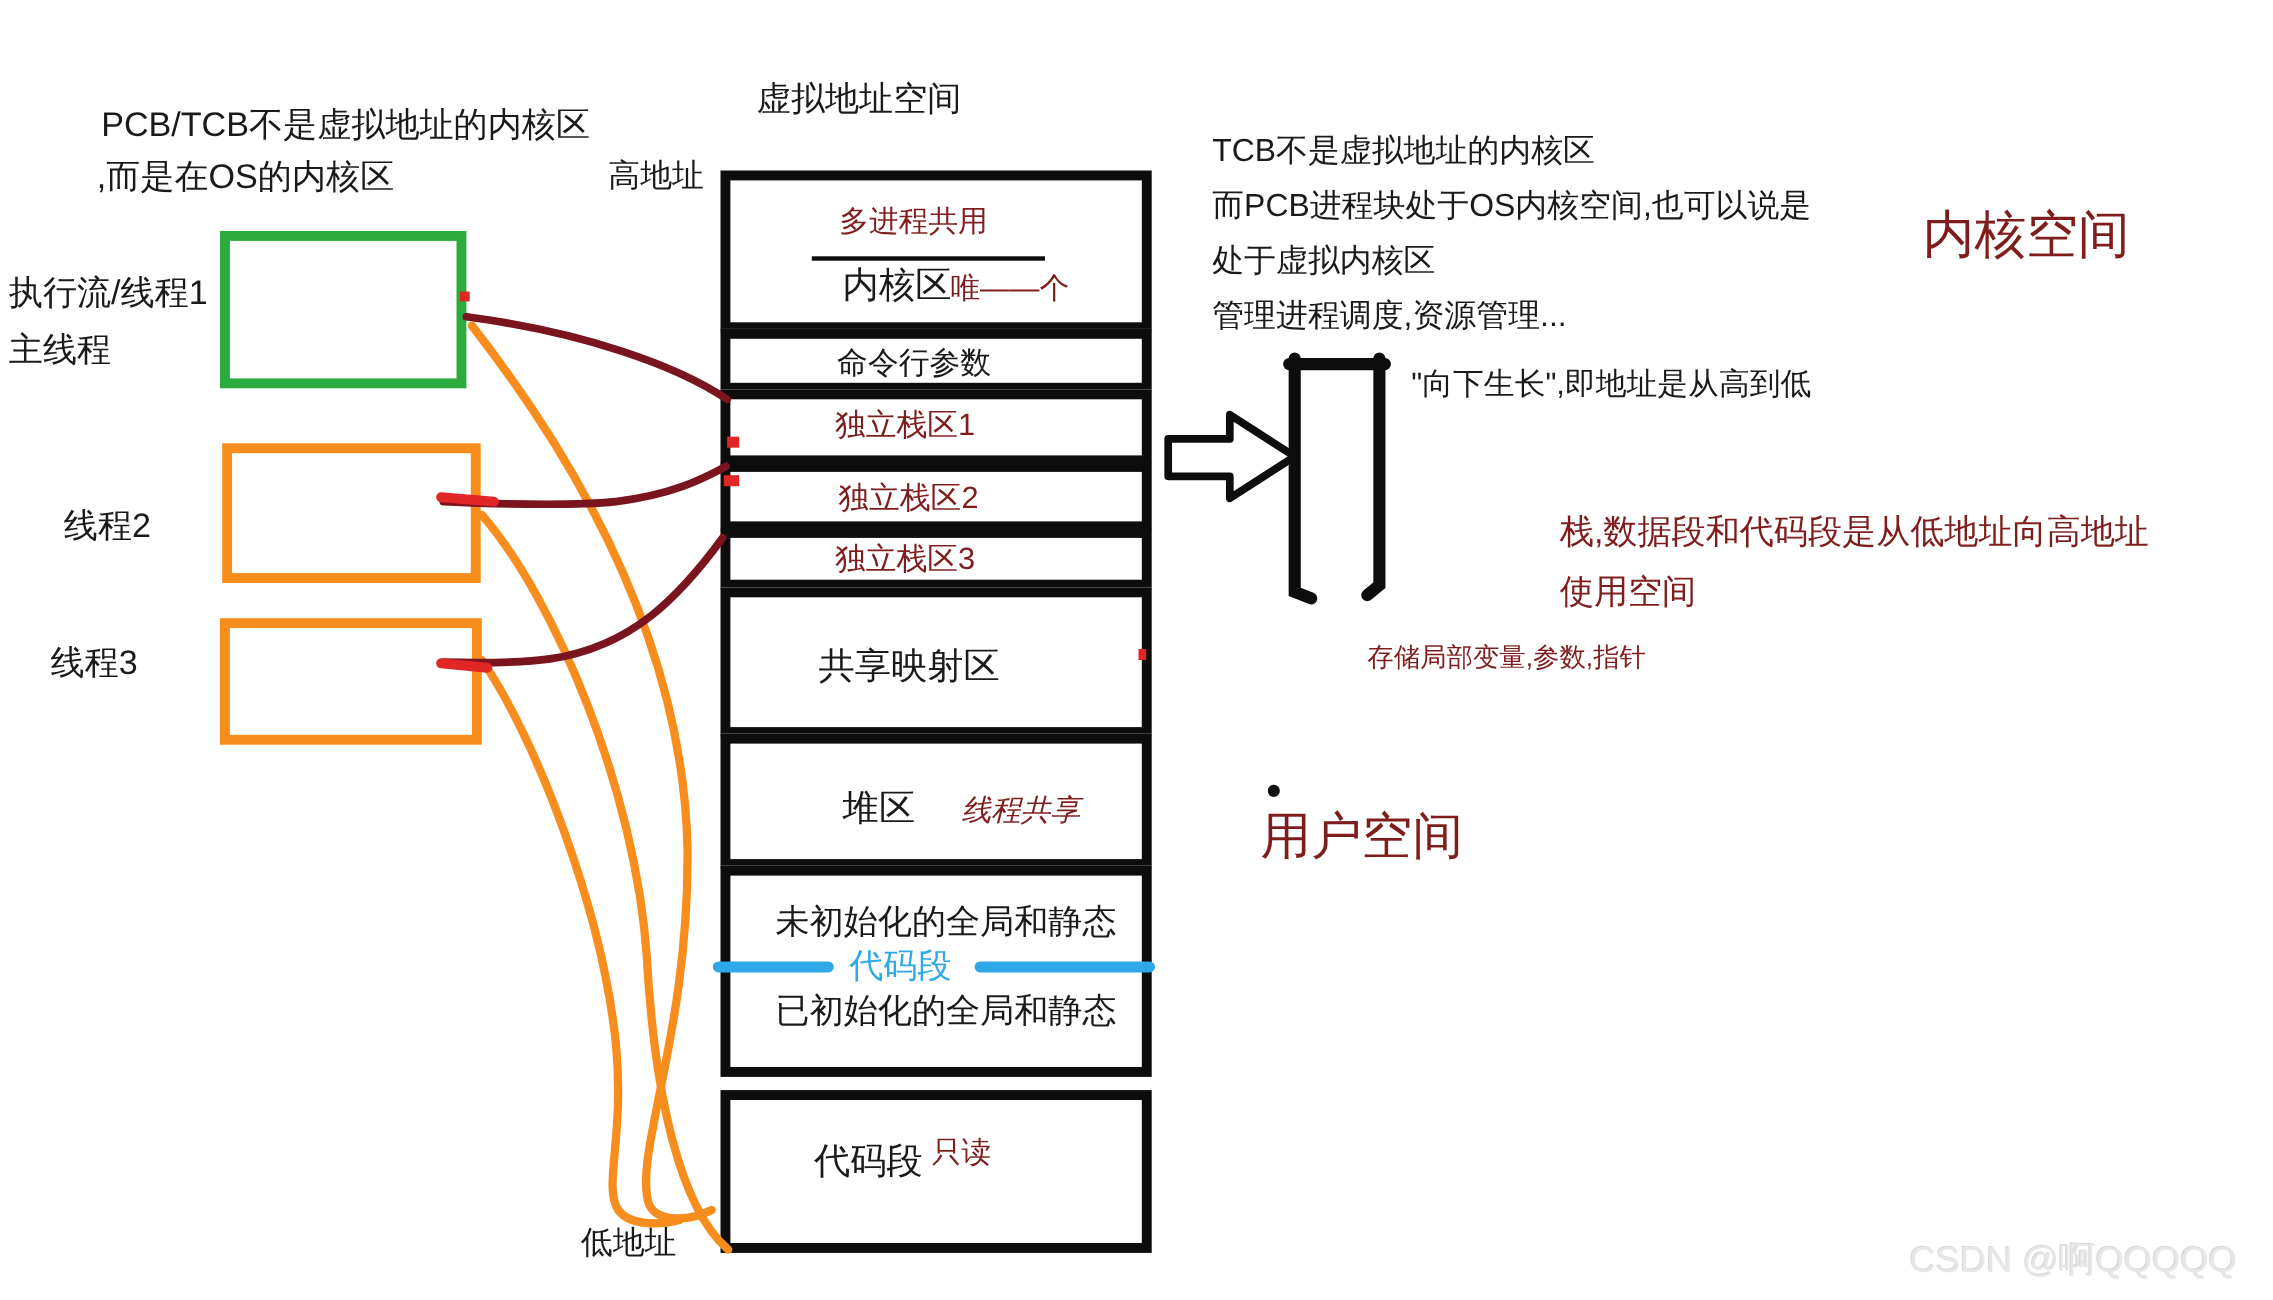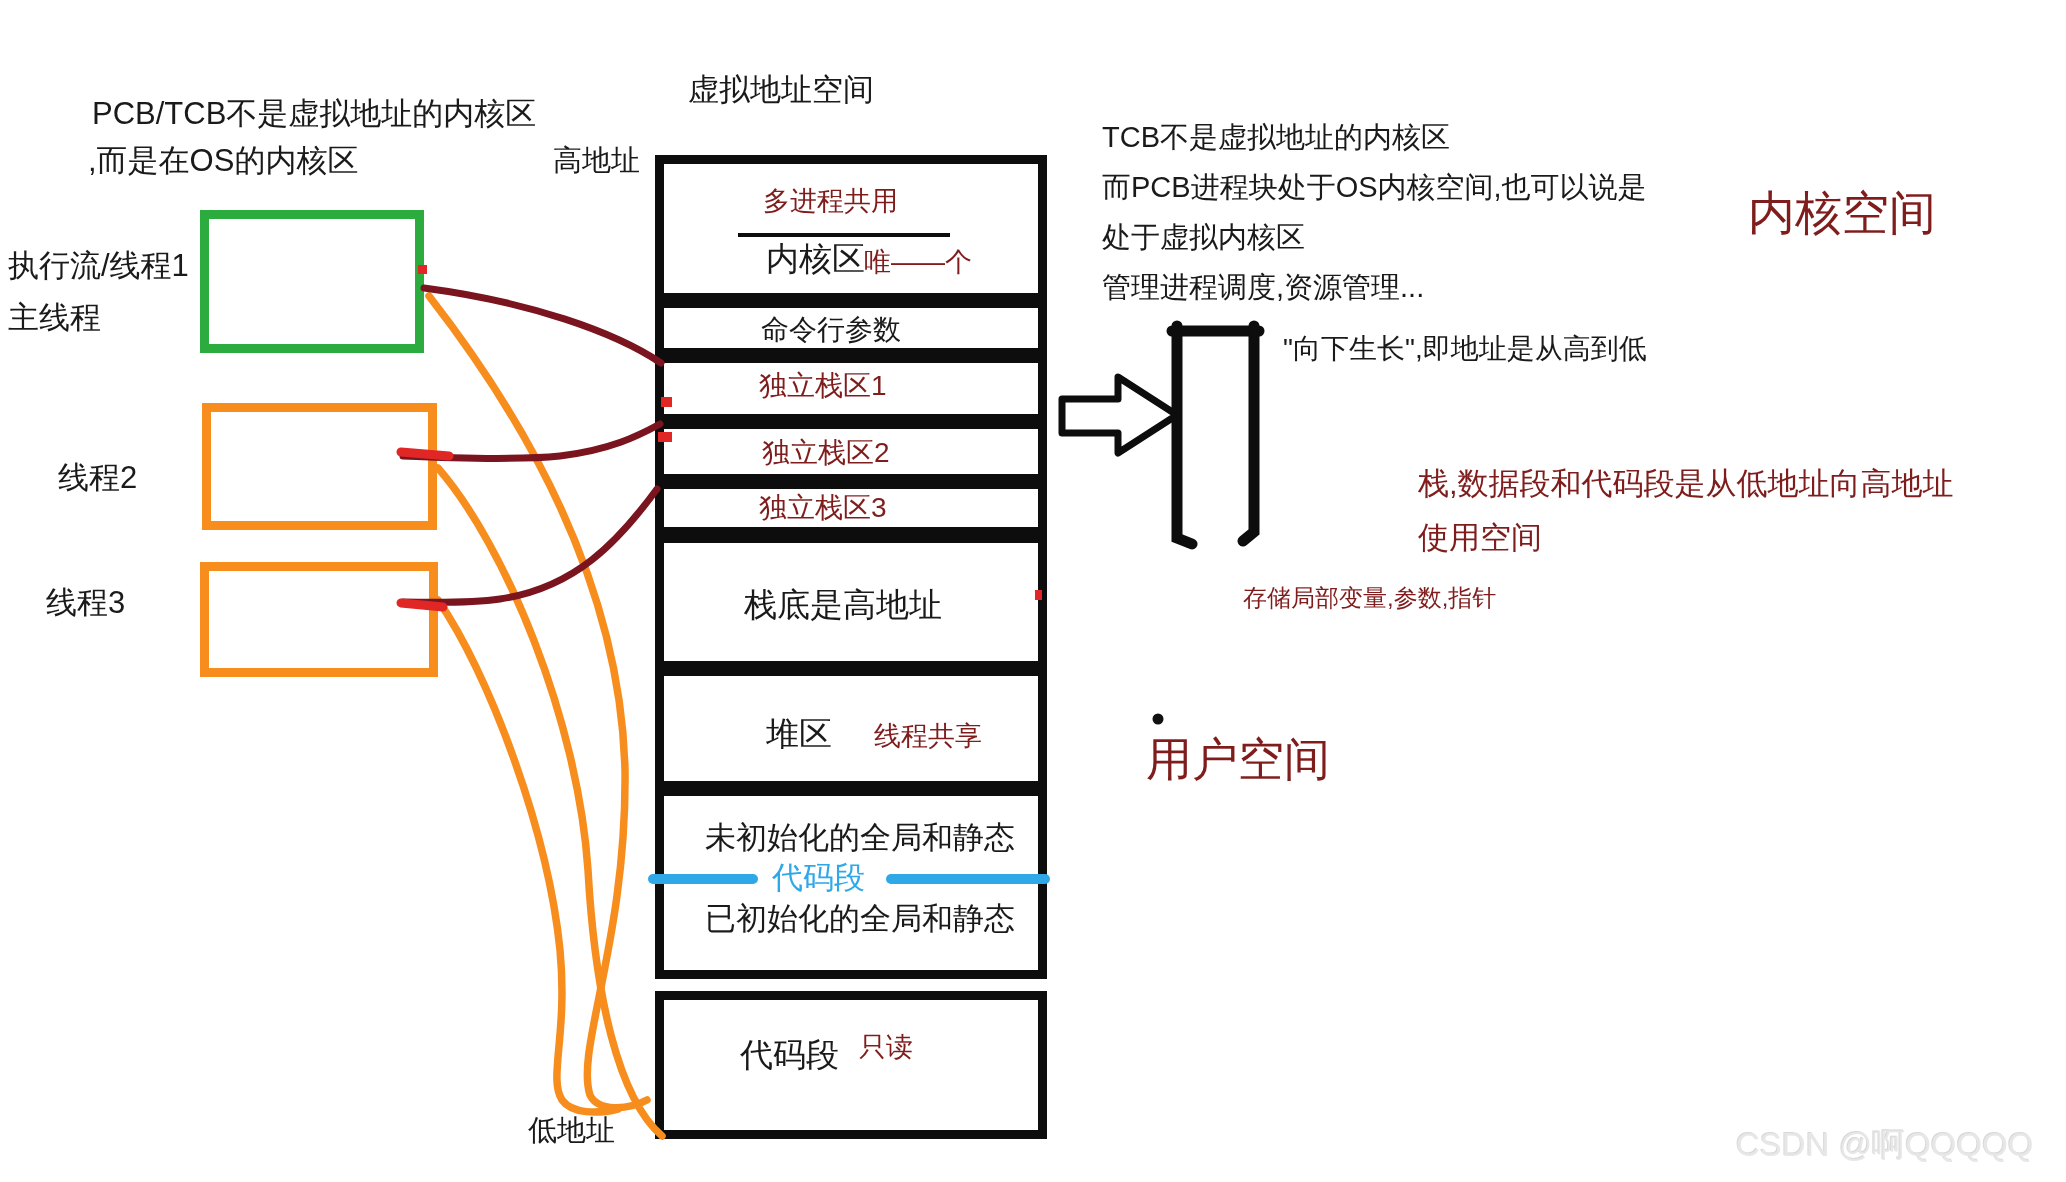"栈底是高地址" div.t { text: 栈底是高地址 -> 共享映射区 }
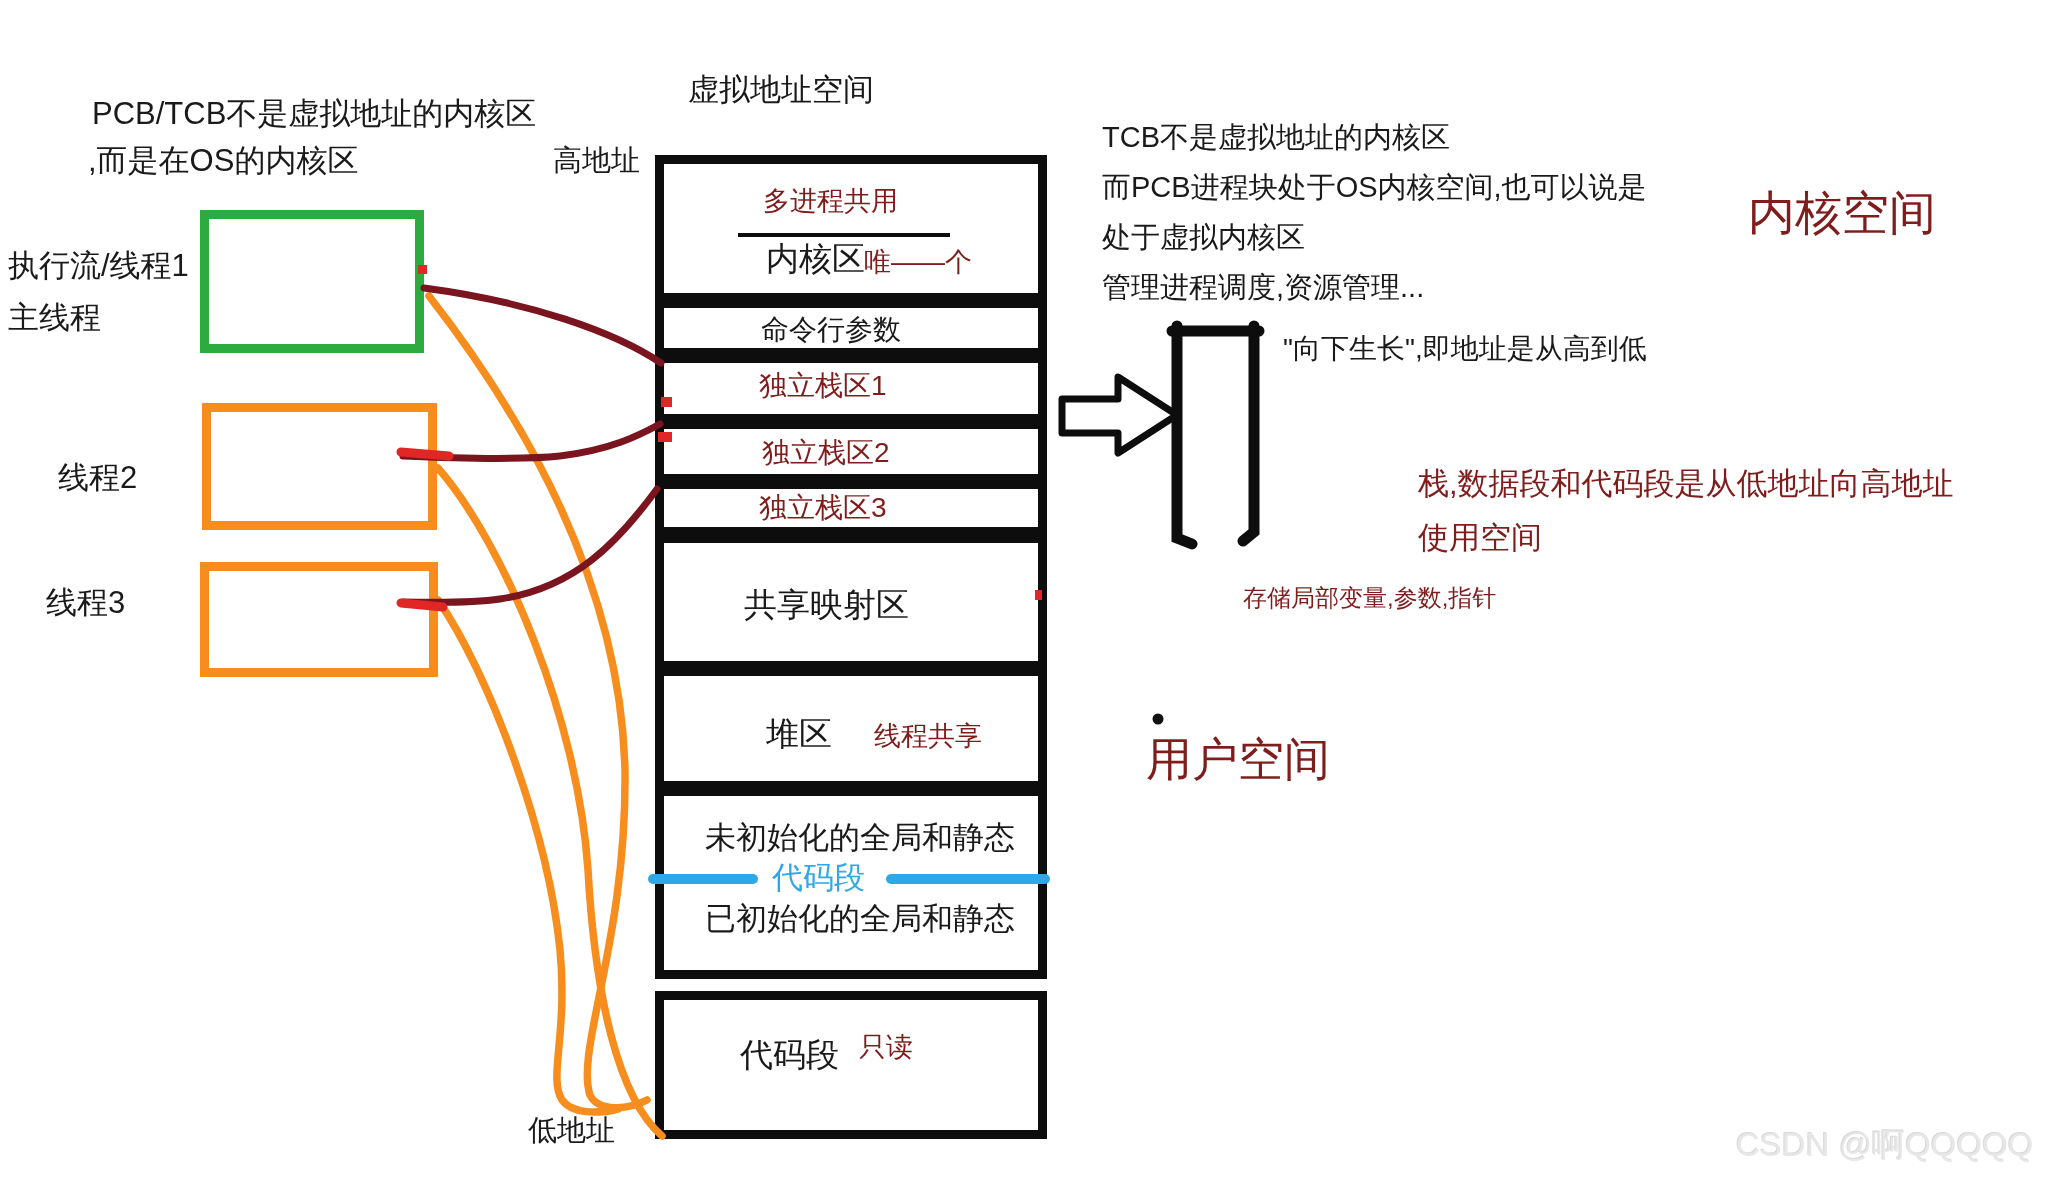"线程共享" div.t { font-style: none -> italic }
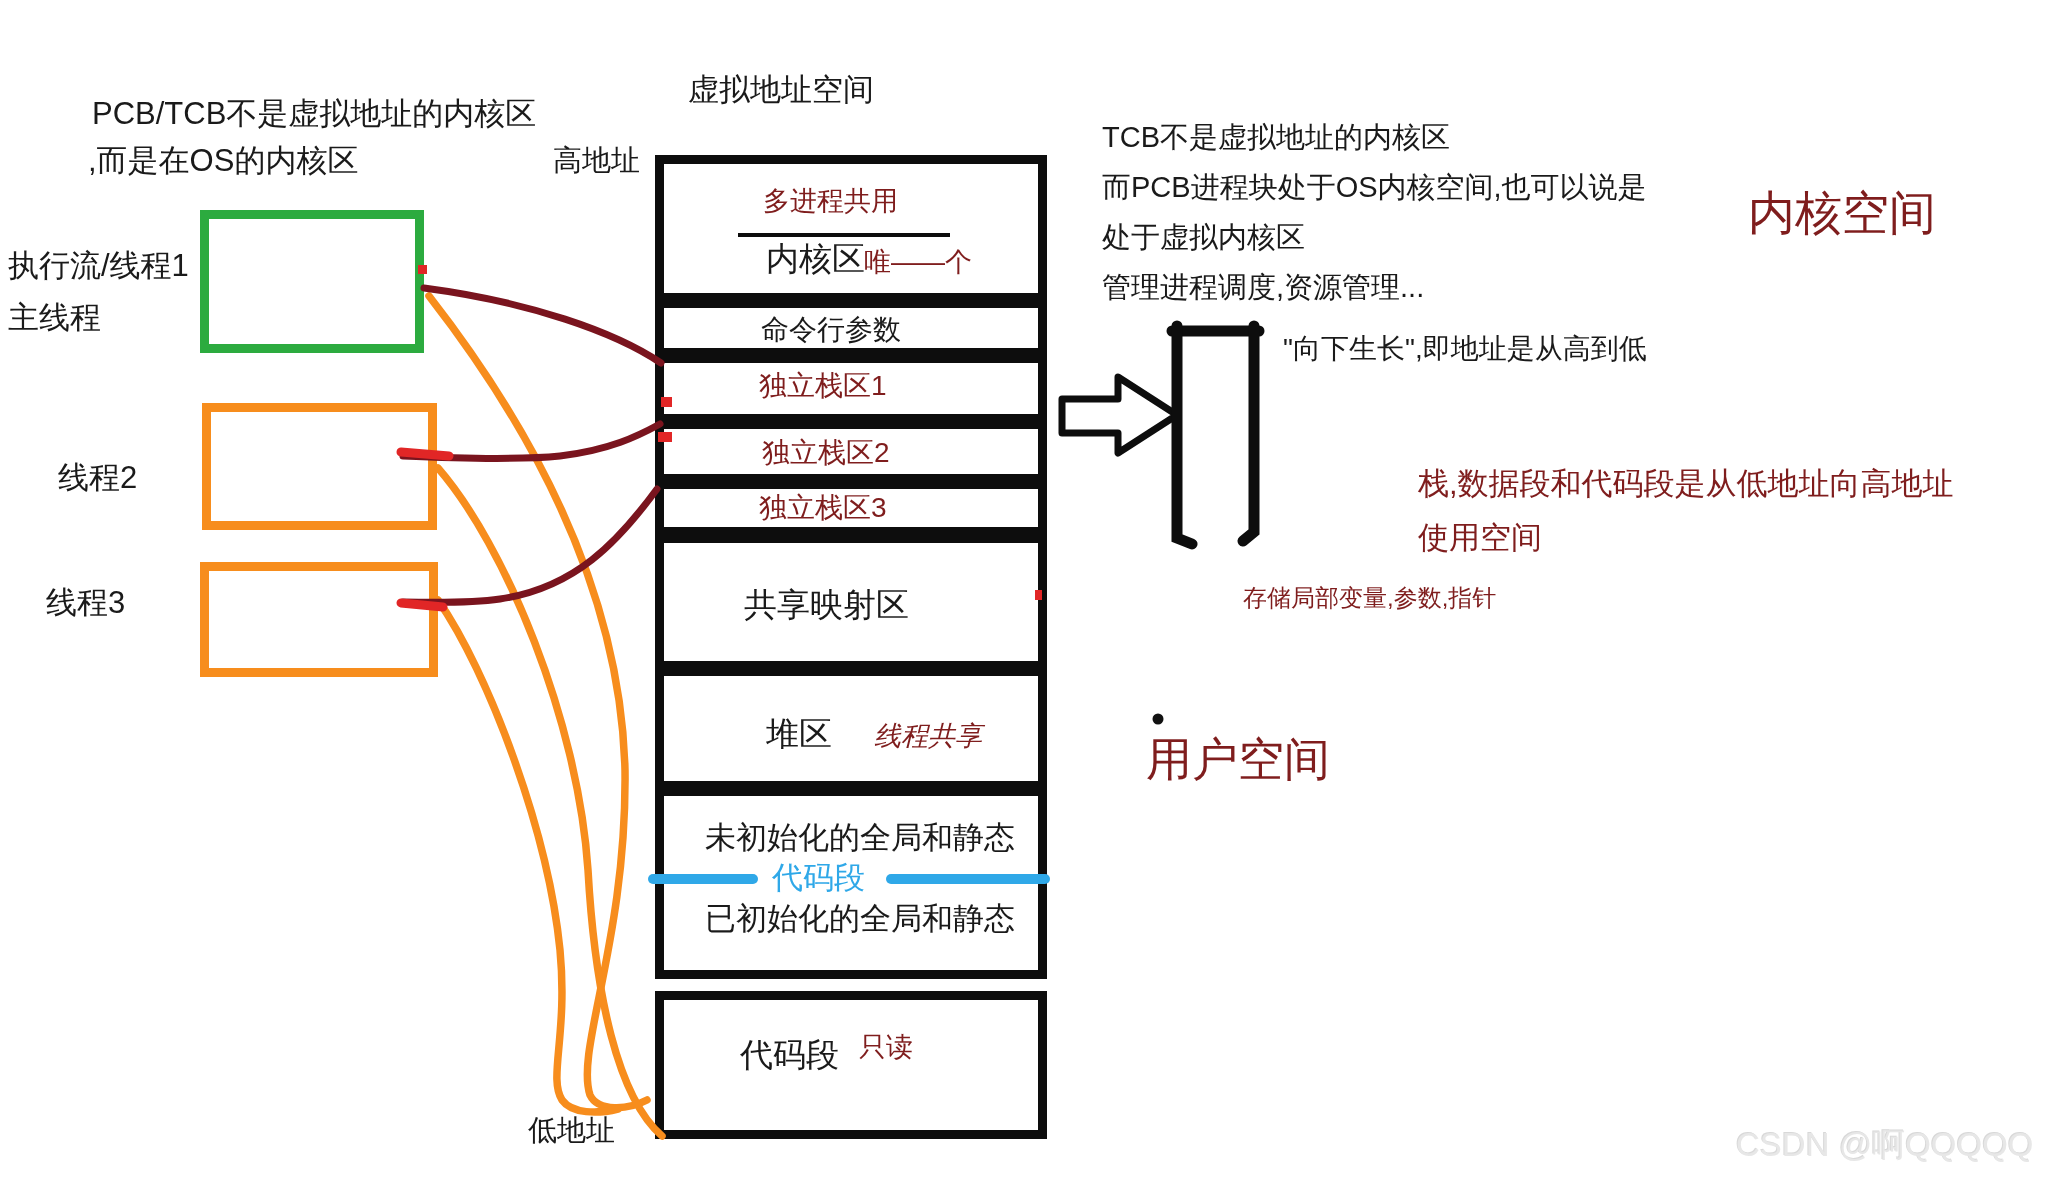"只读" div.t { margin-left: 12px -> none }
